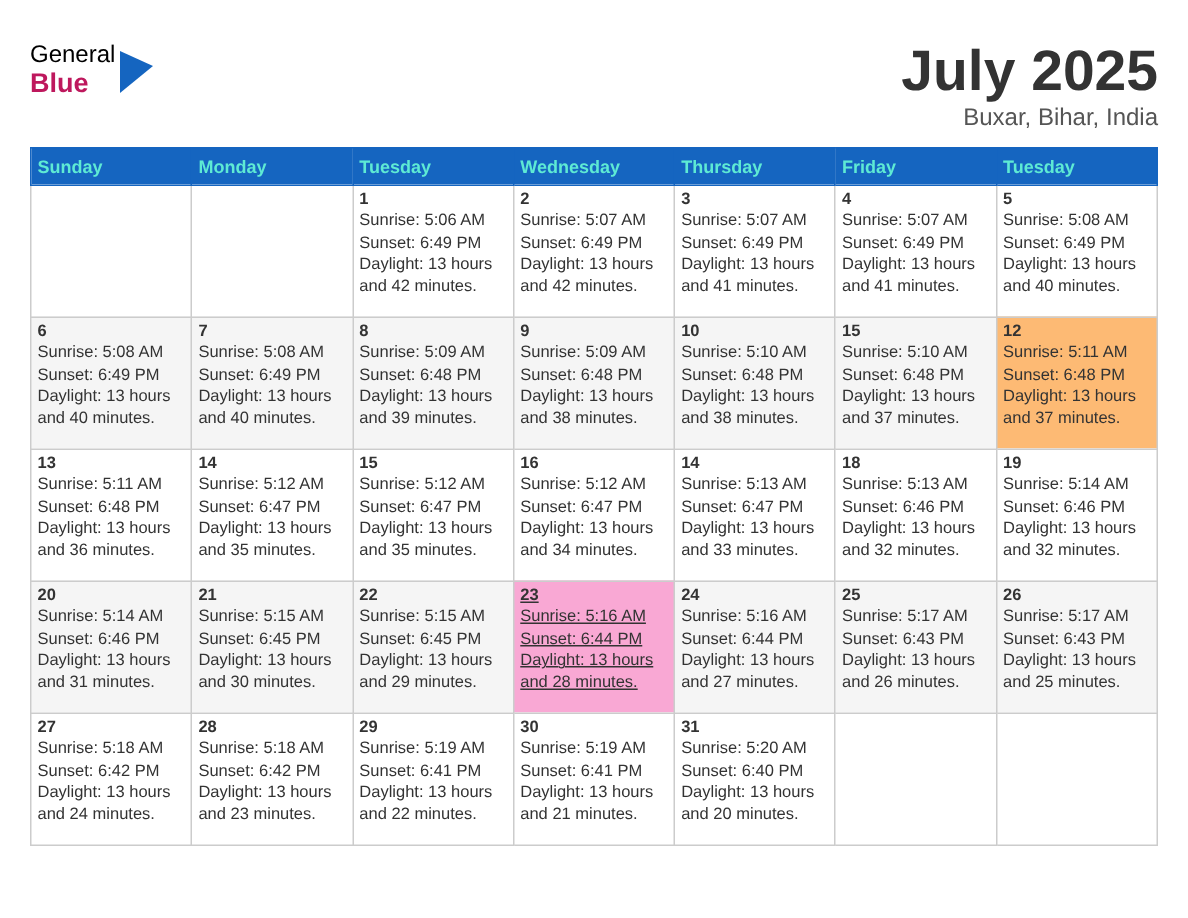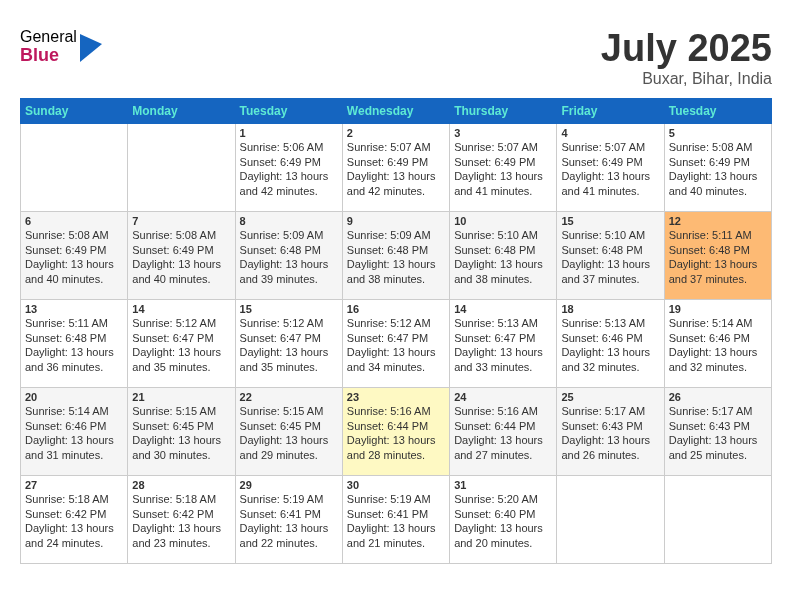"23" td { background: #fef9c3 -> #f9a8d4; text-decoration: none -> underline }
